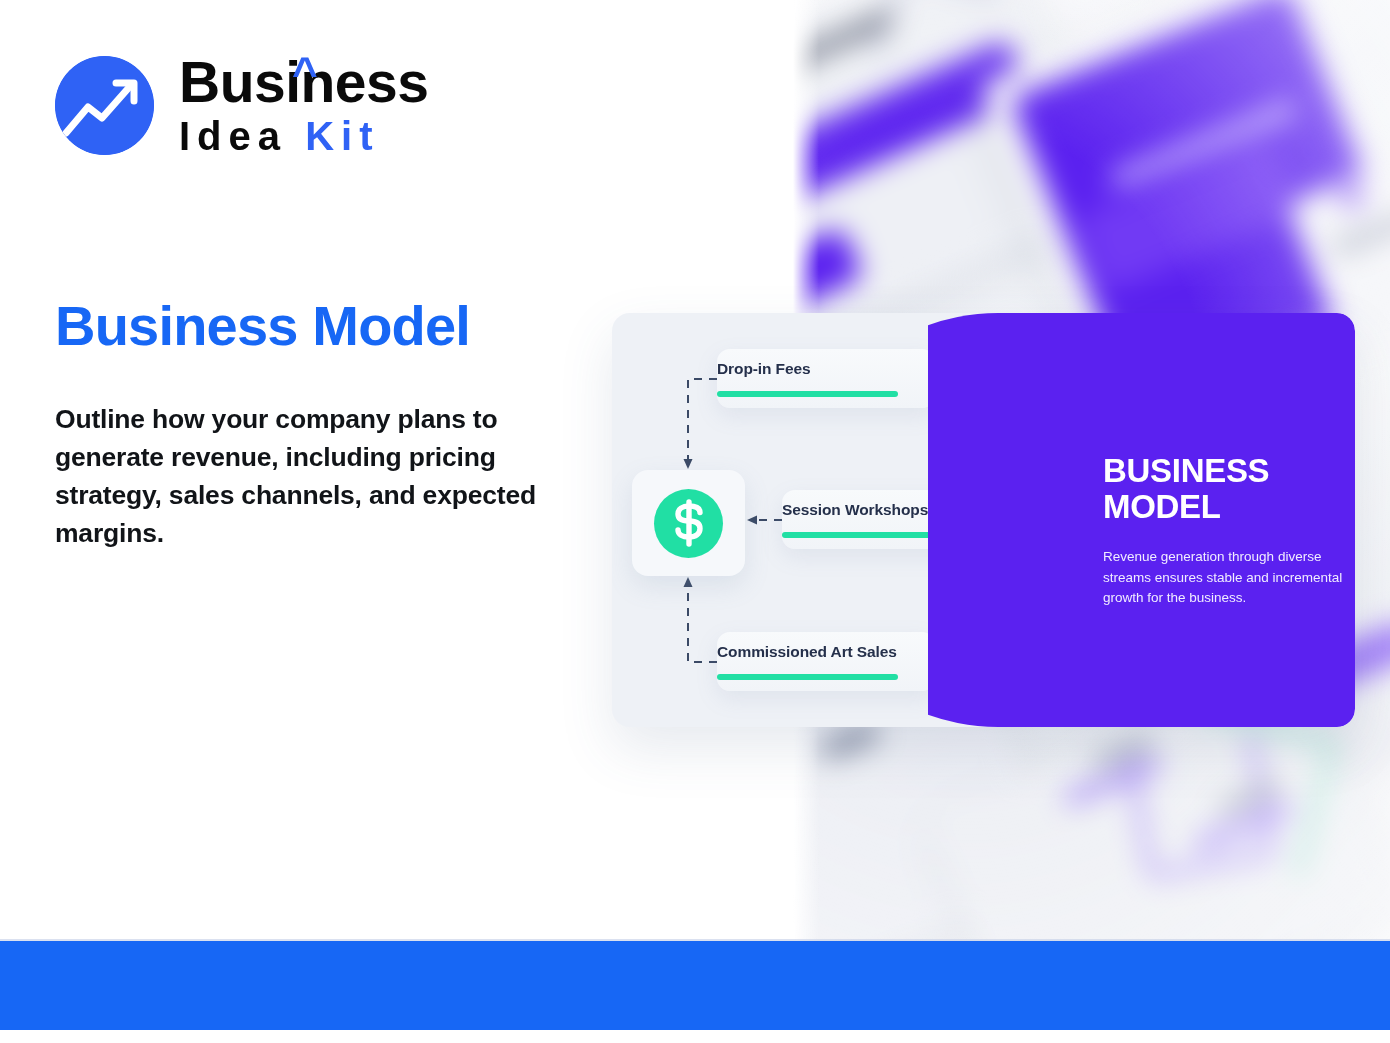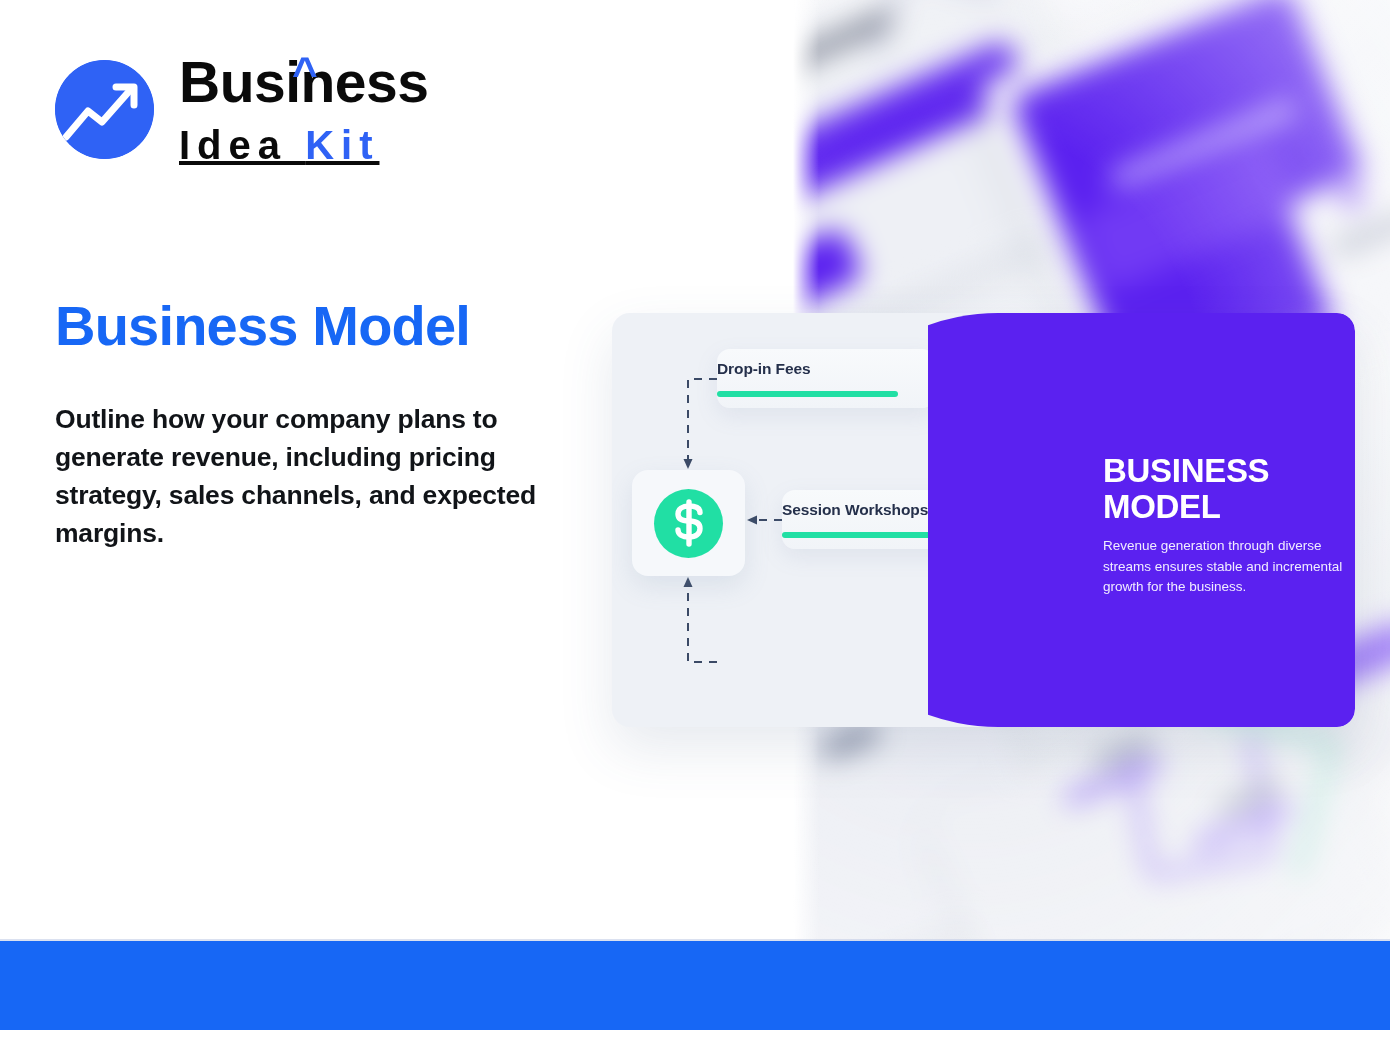"Idea Kit" .logo-line2 { margin-top: 14px -> 5px; text-decoration: underline -> none }
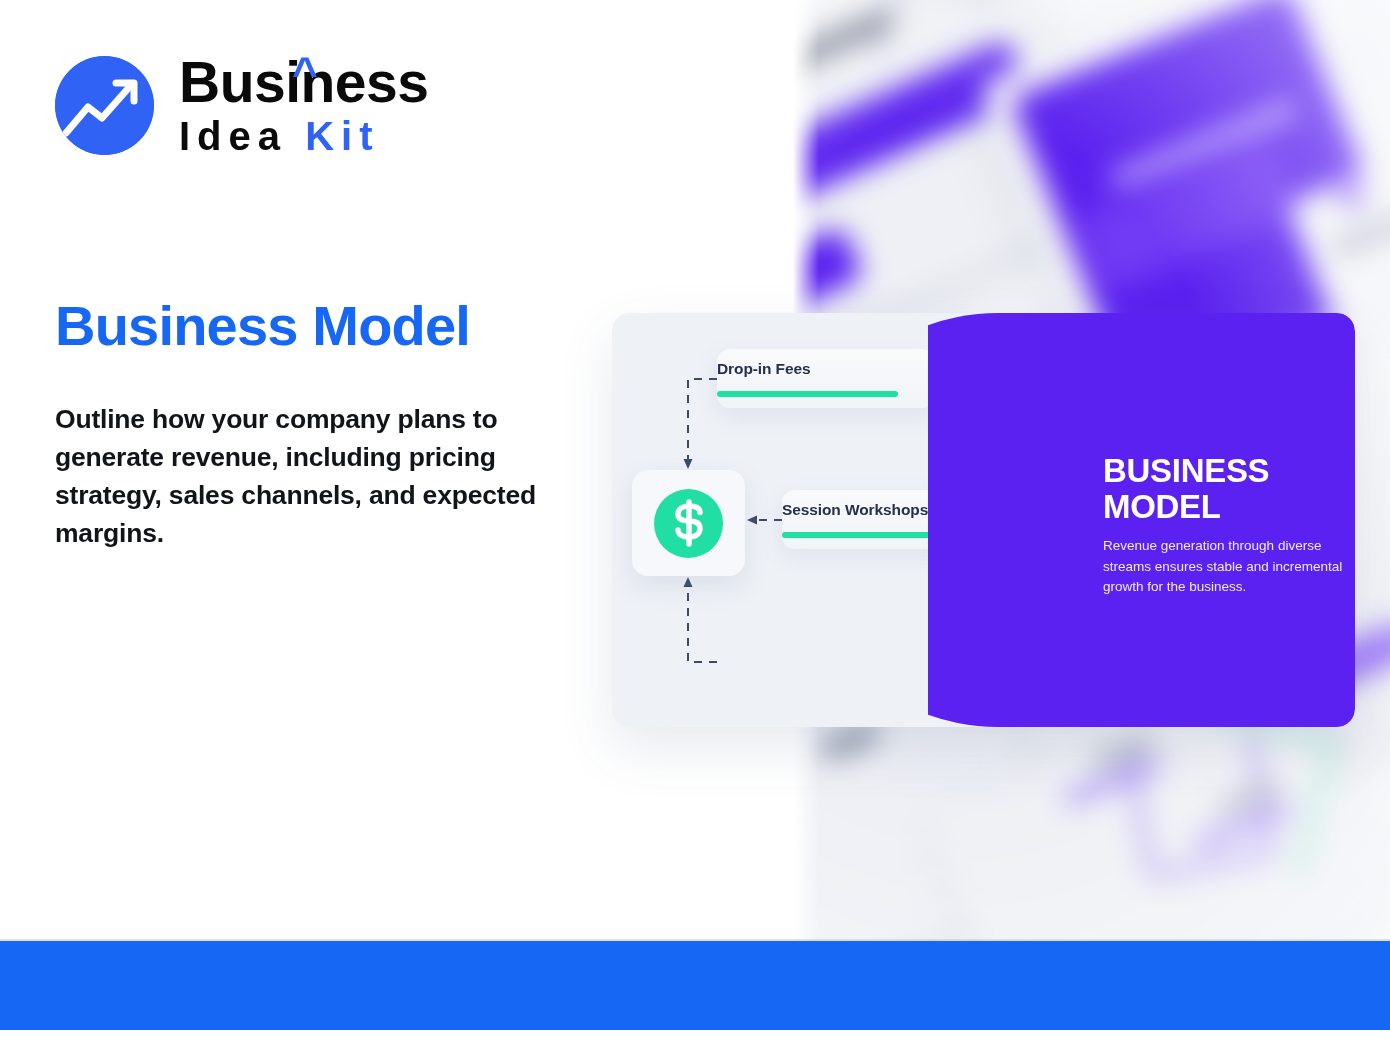"Revenue generation through diverse" .purple-body { margin-top: 12px -> 23px }
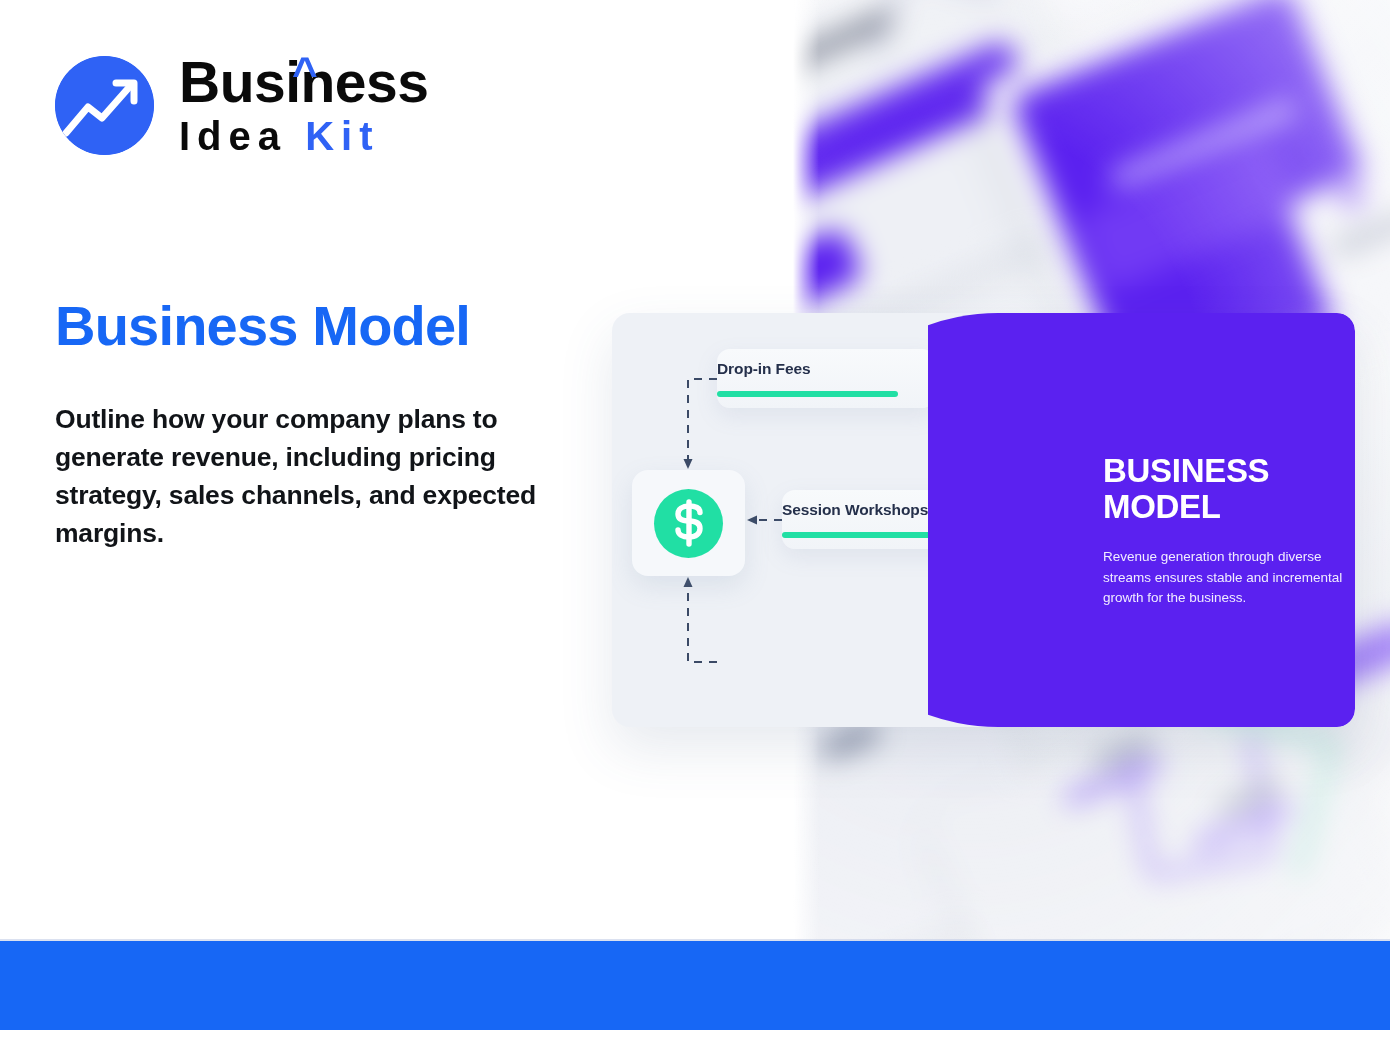"Commissioned Art Sales" div.stream { html: none -> <div> <div>Commissioned Art Sales</div> <div></div> </div> }
